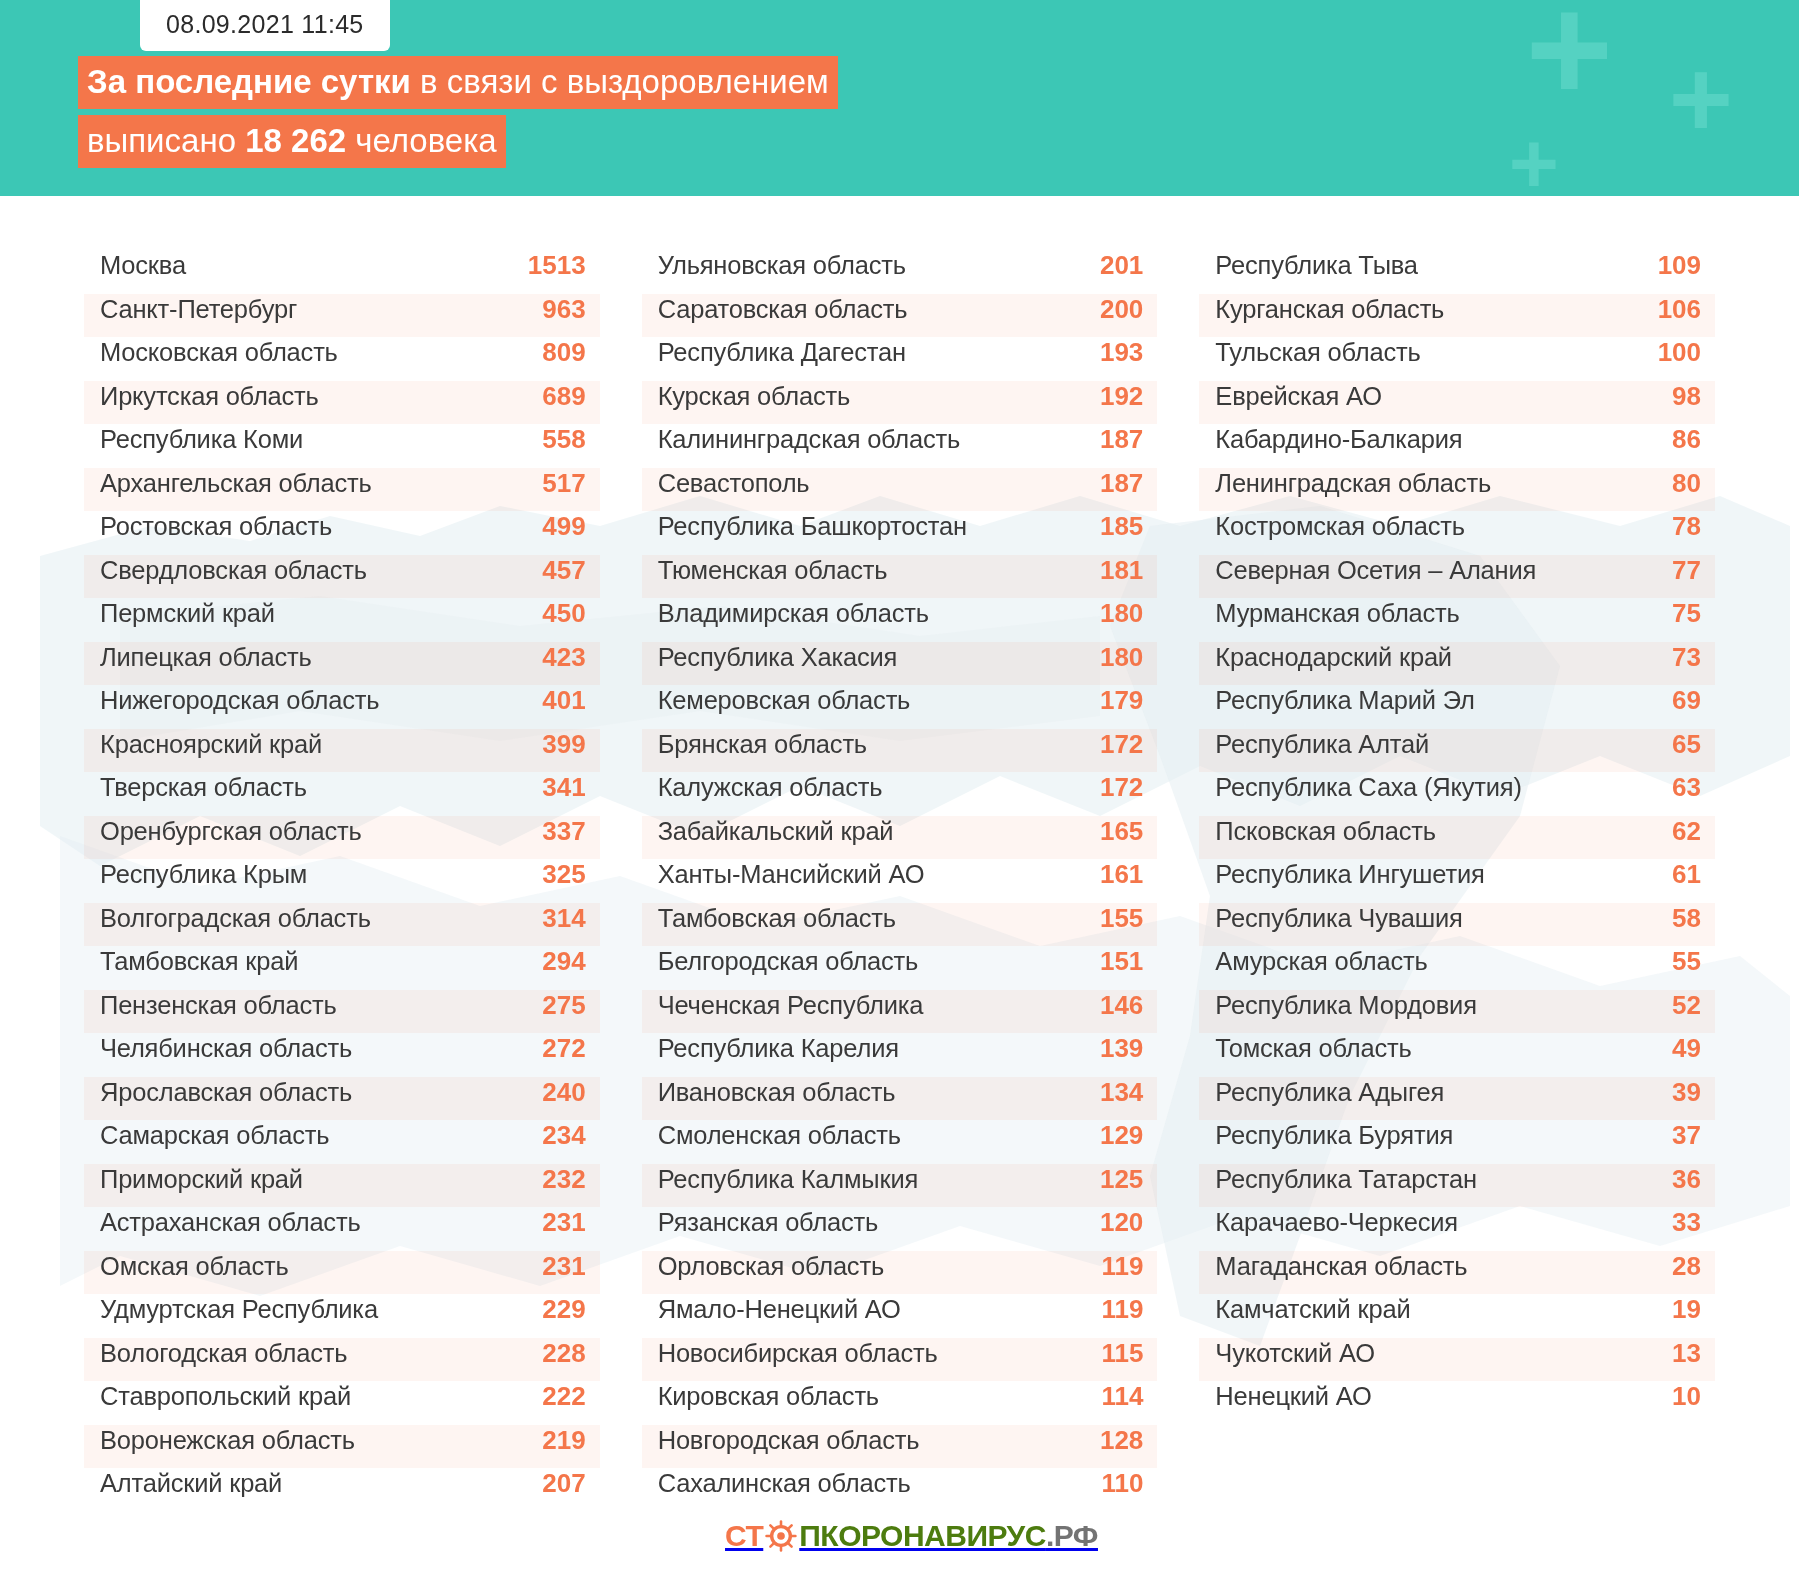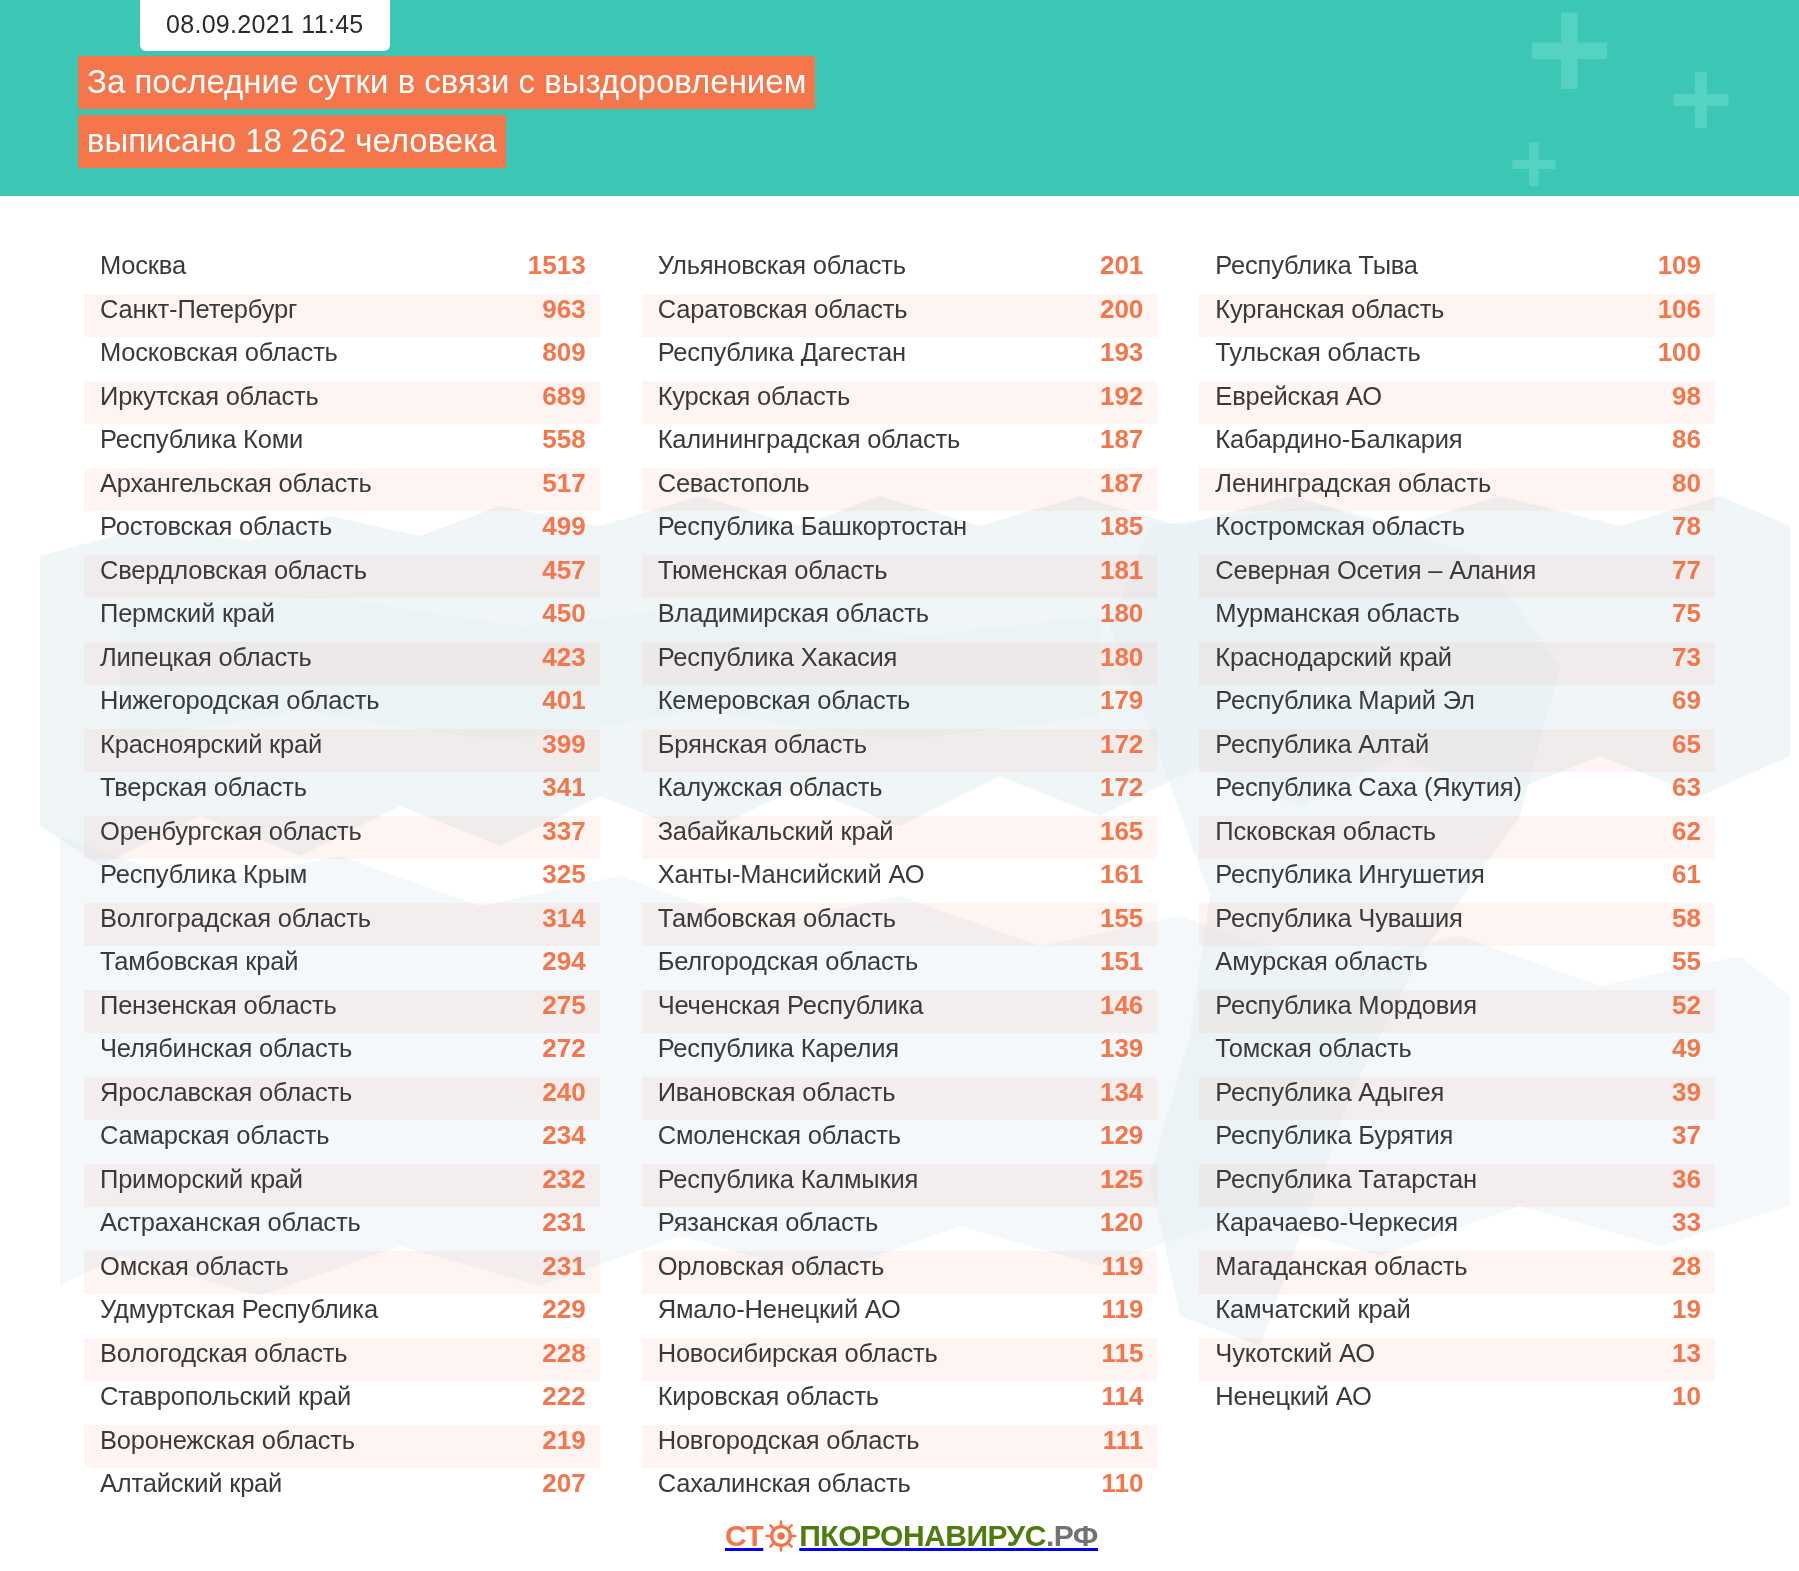"За последние сутки" .hl-bold { font-weight: normal -> bold }
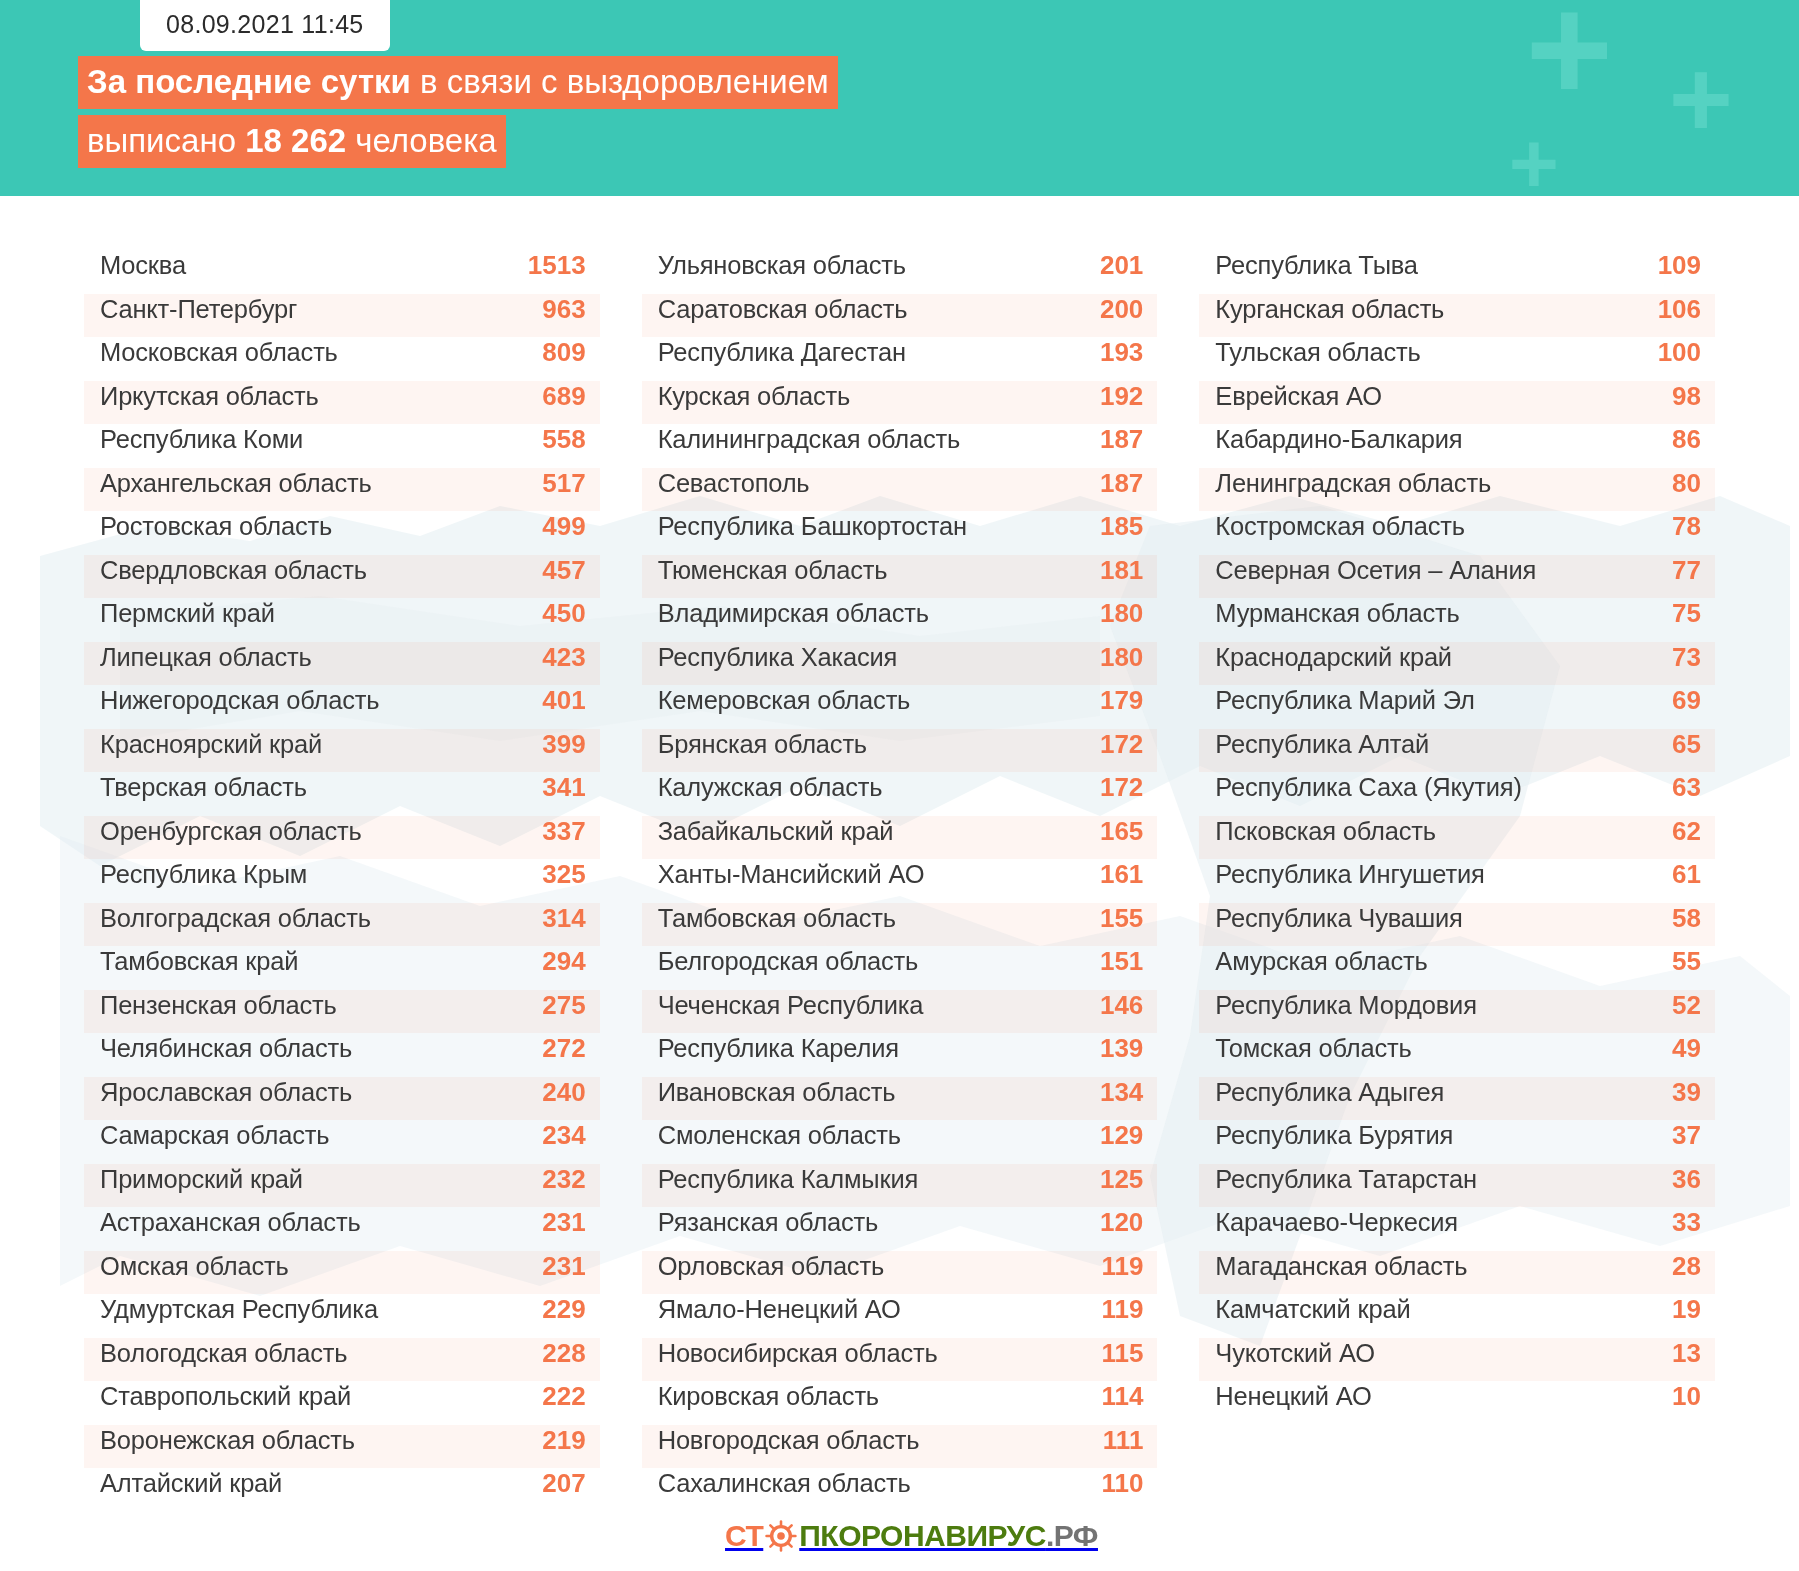"111" span.value { text: 111 -> 128 }
